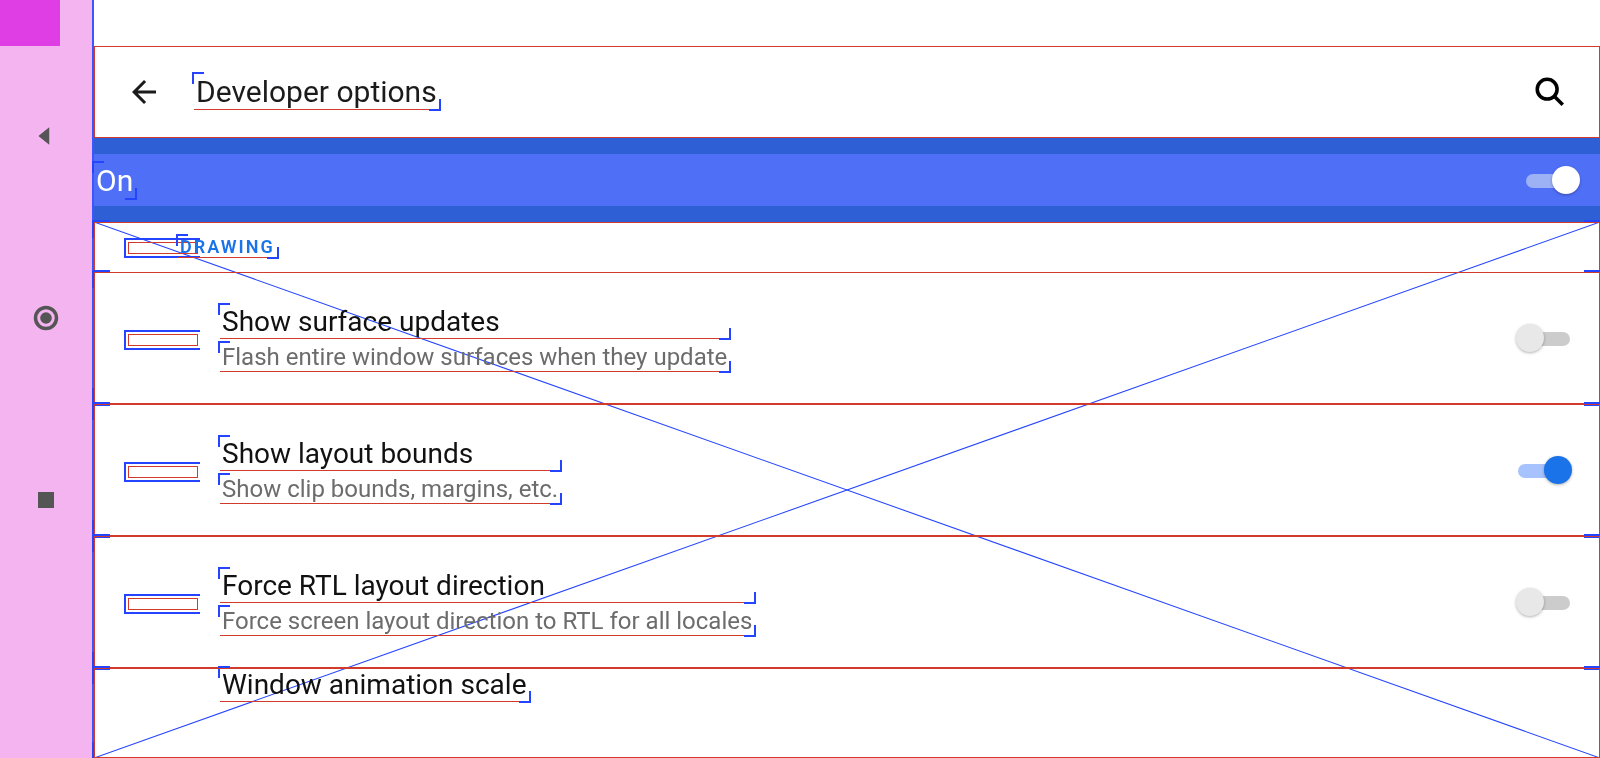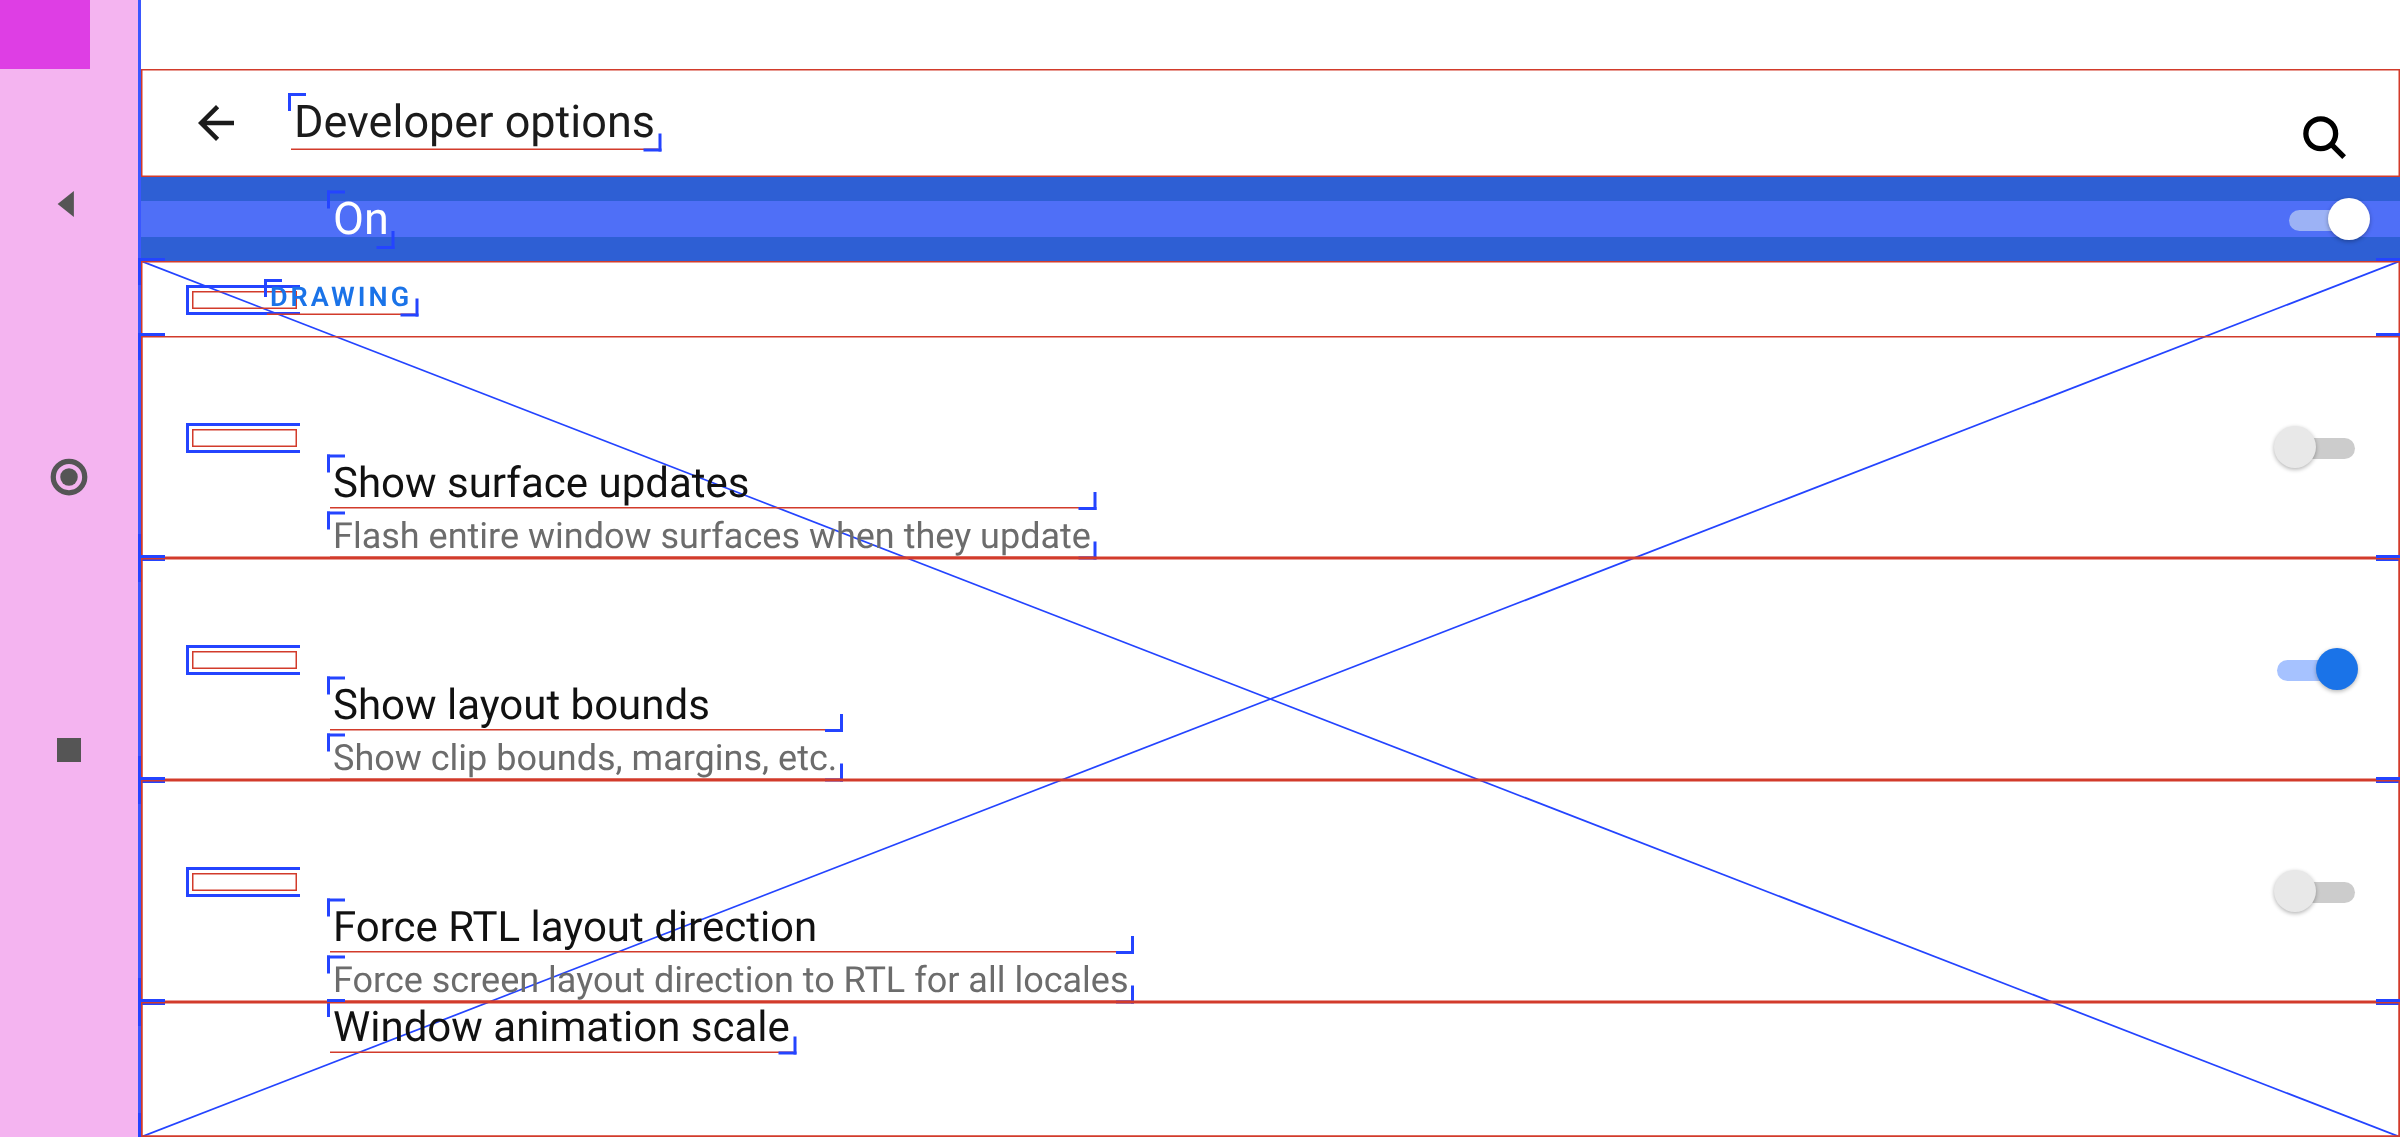"Developer options" .appbar { height: 72px -> 92px }
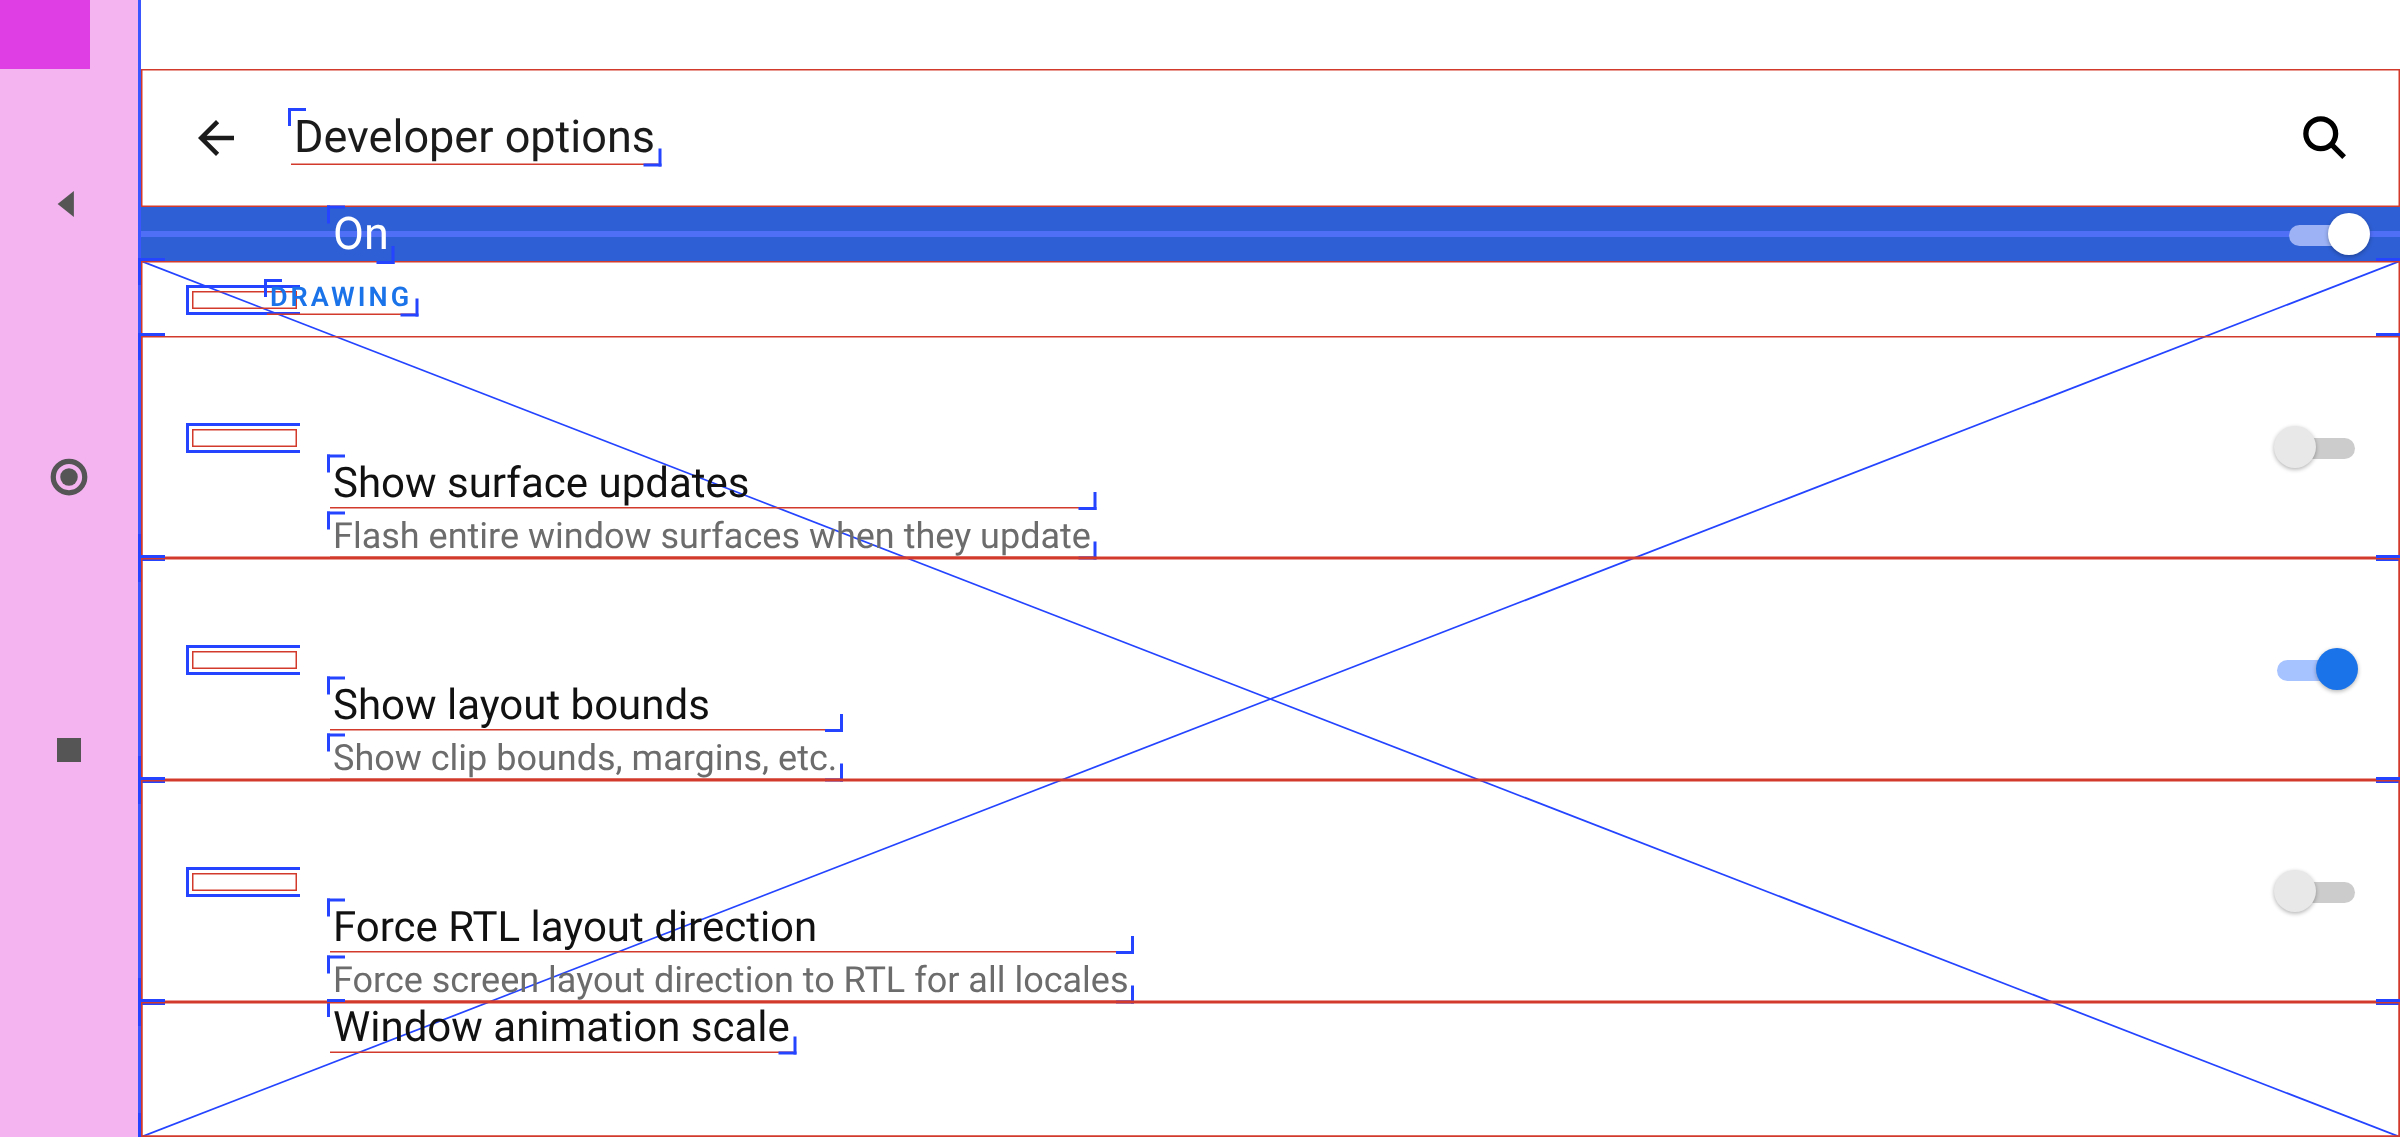"On" .master .label { margin-left: 126px -> none }
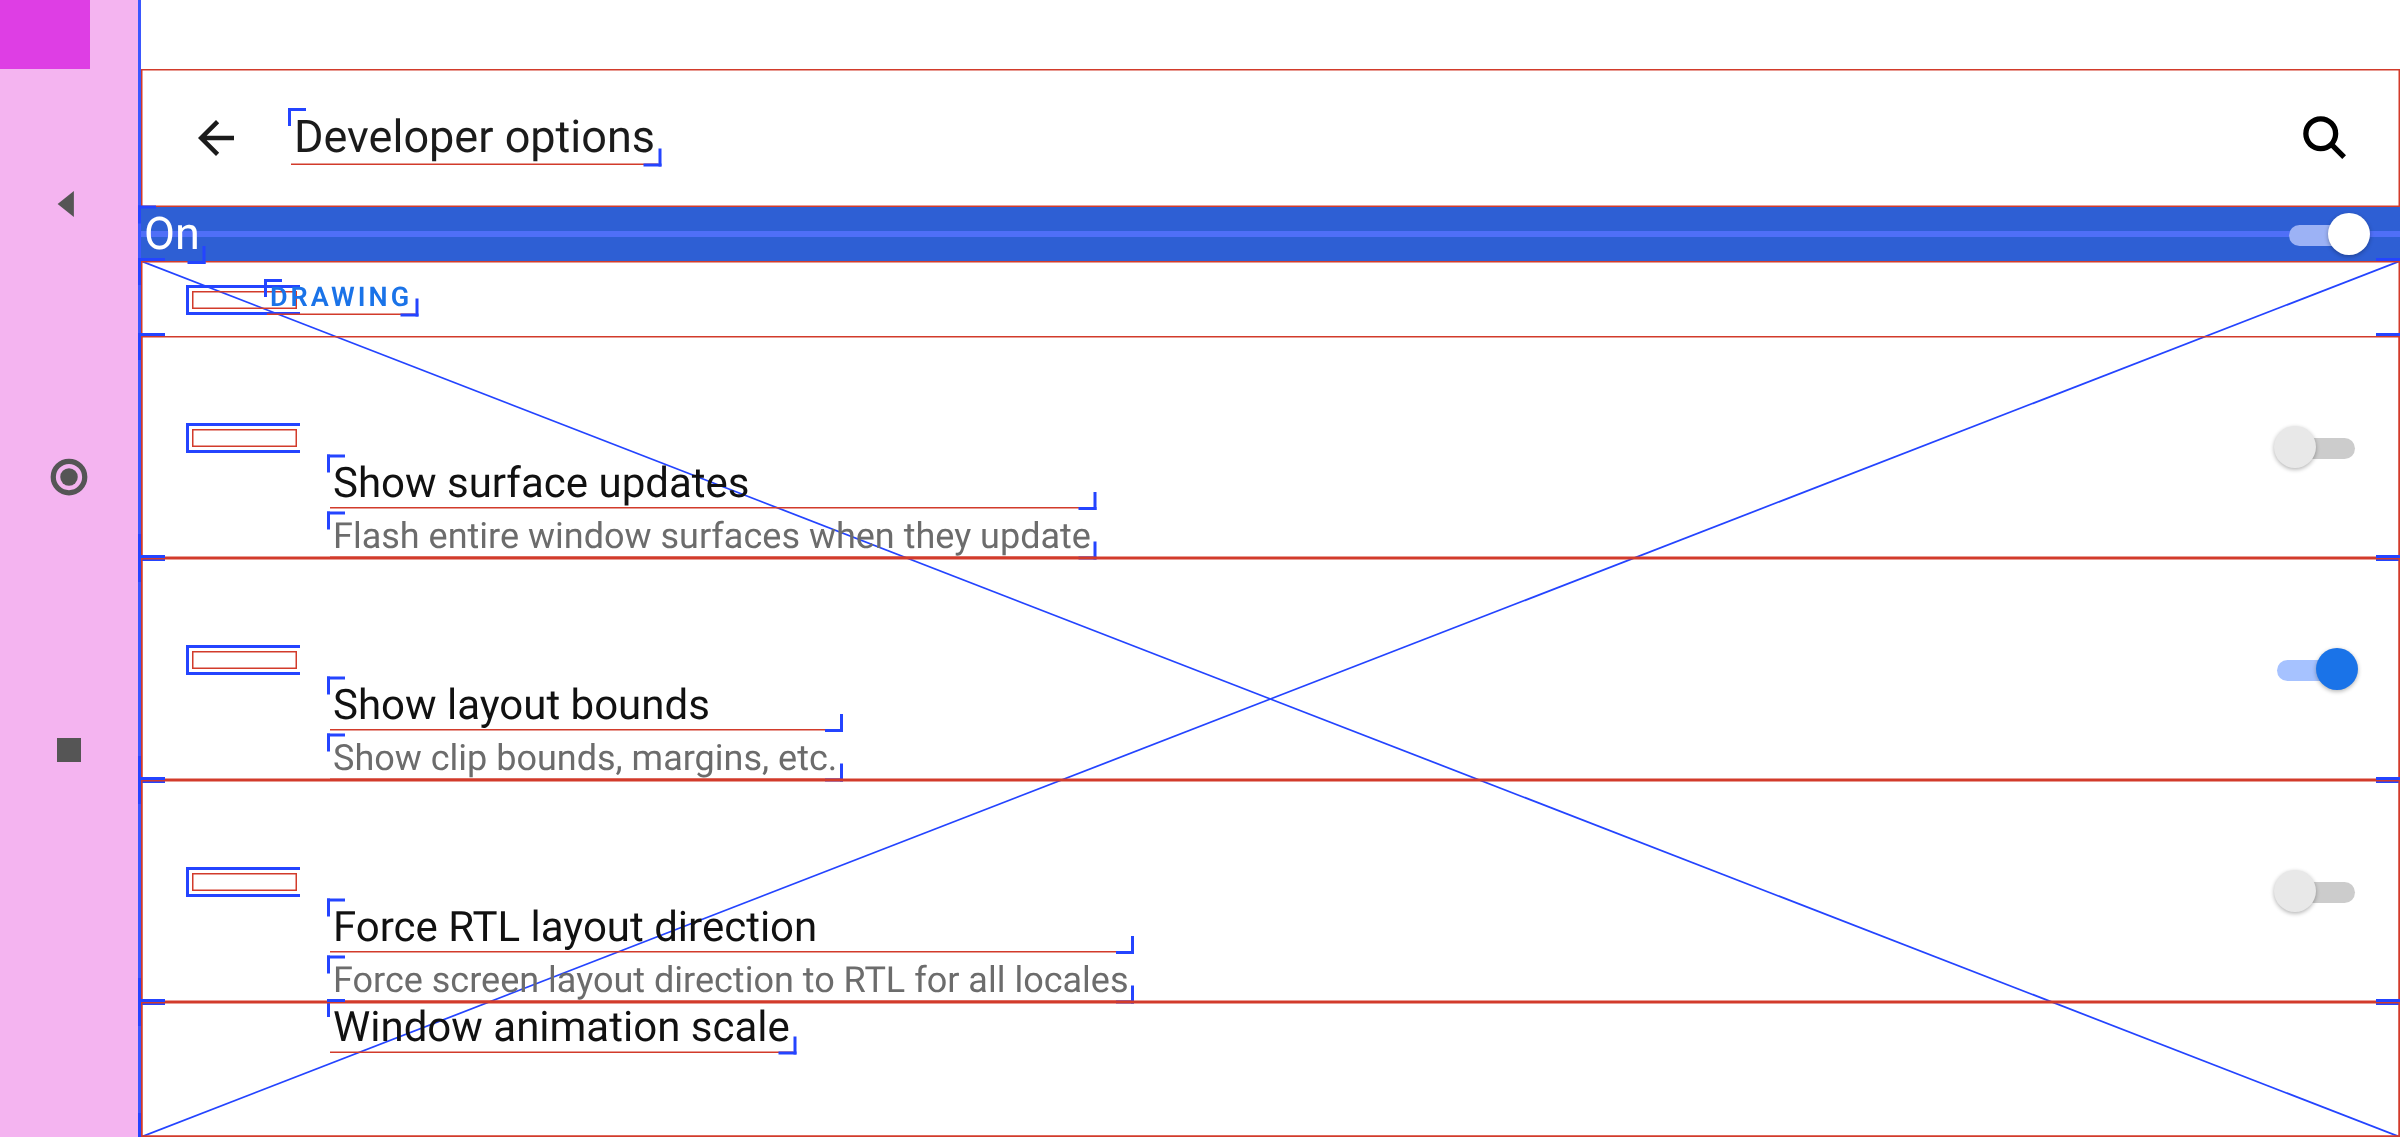"Show surface updates" .row { align-items: flex-end -> center; height: 148px -> 132px }
